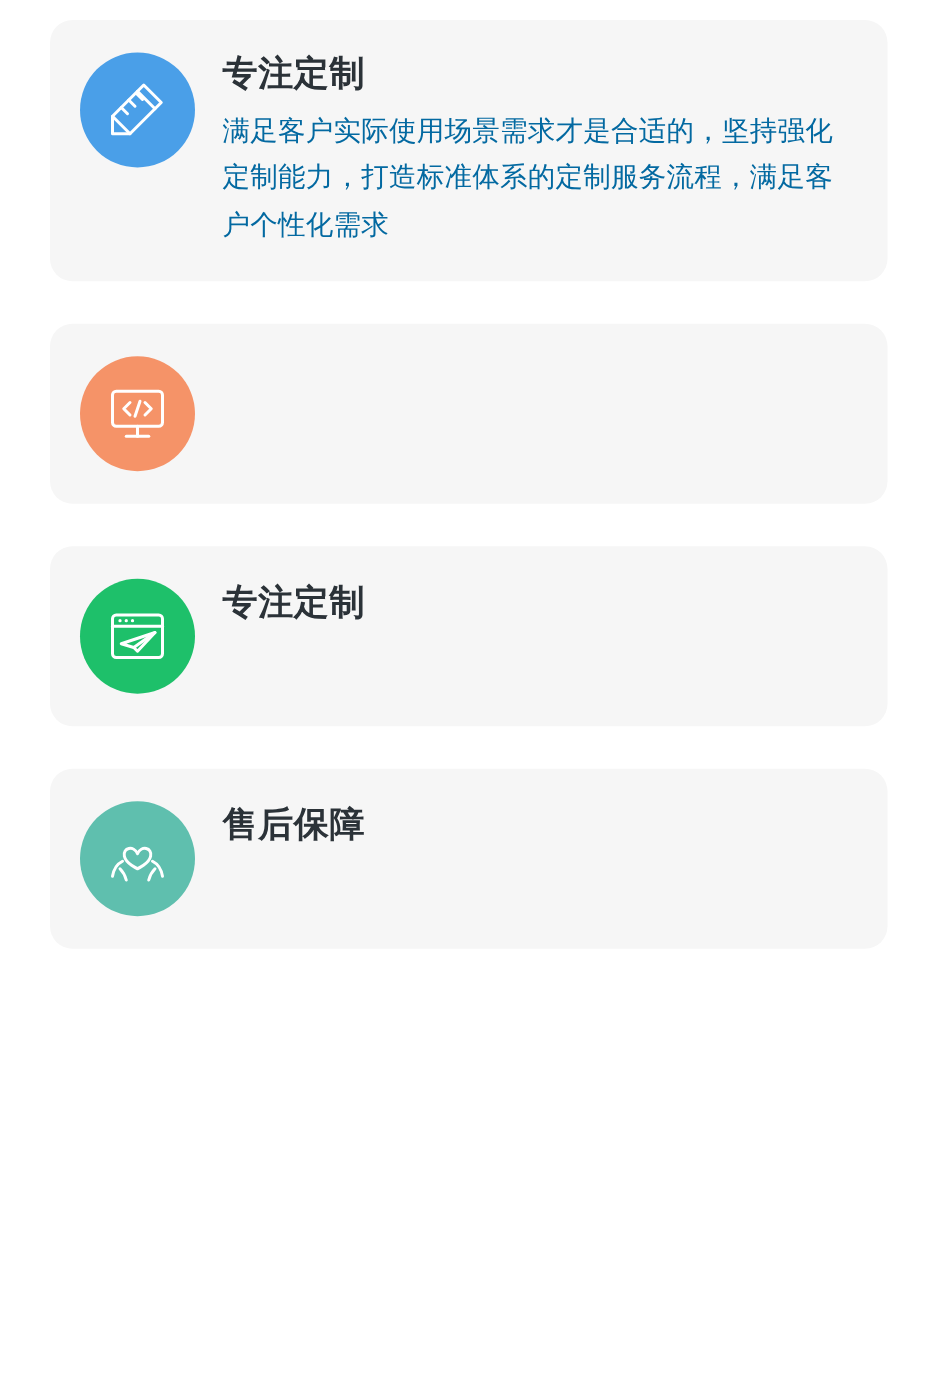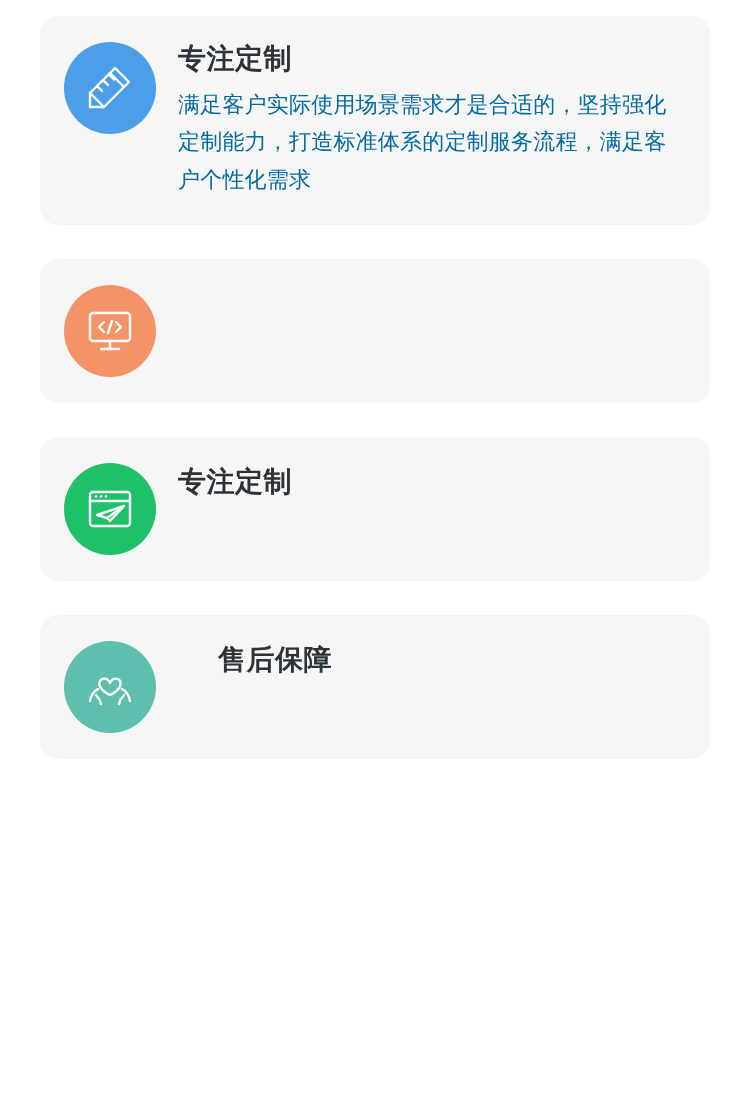"售后保障" .card-4 .card-title { margin-left: 40px -> none }
